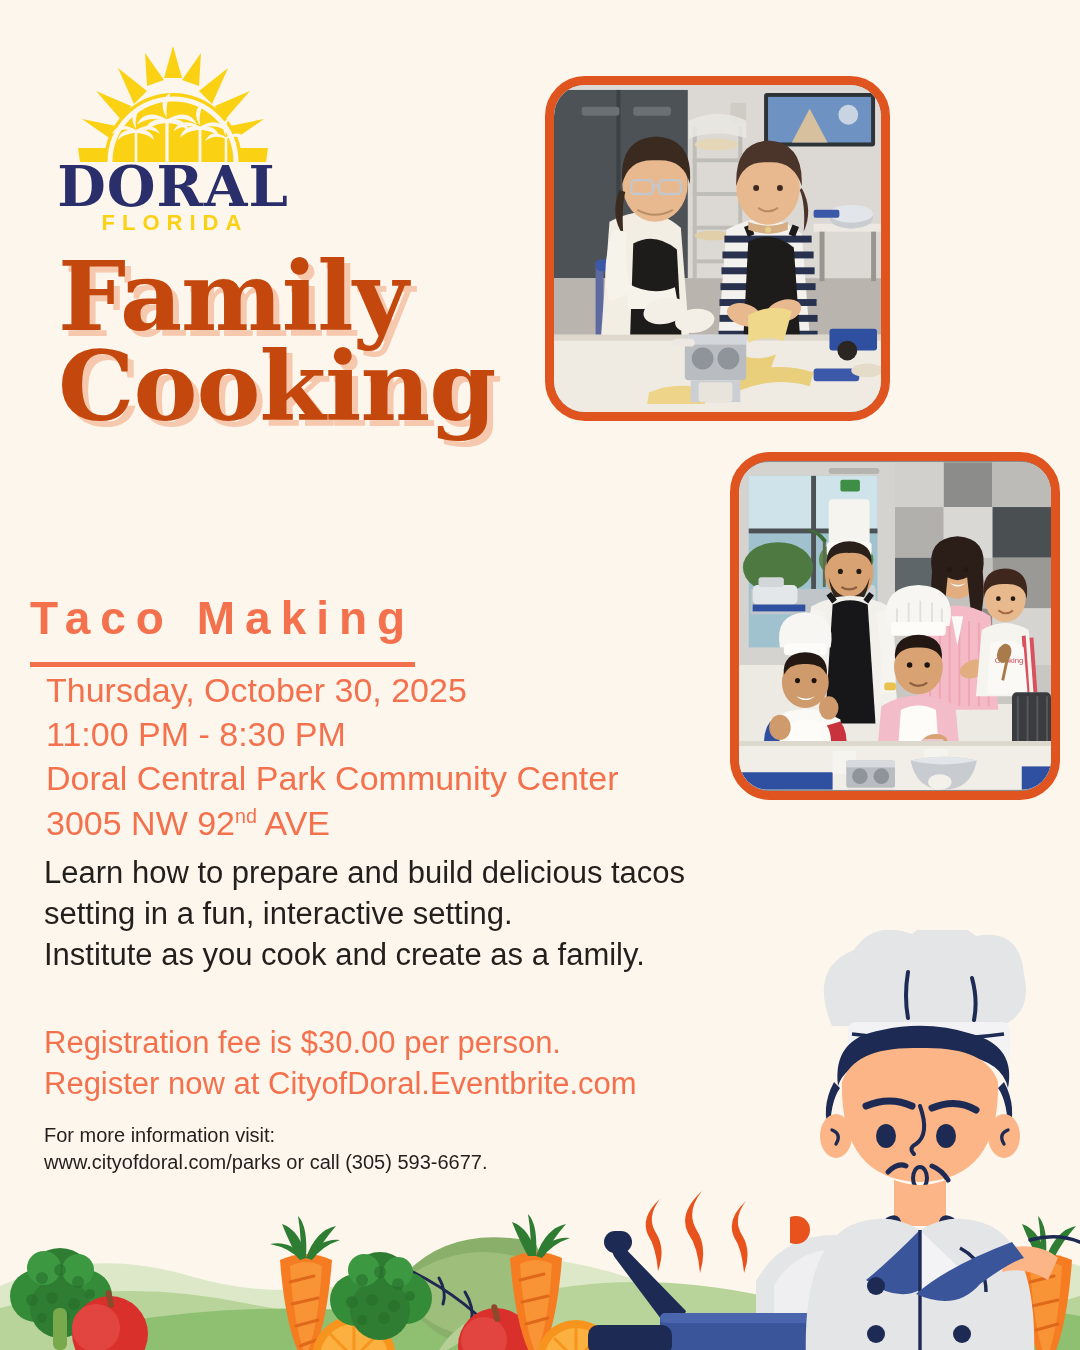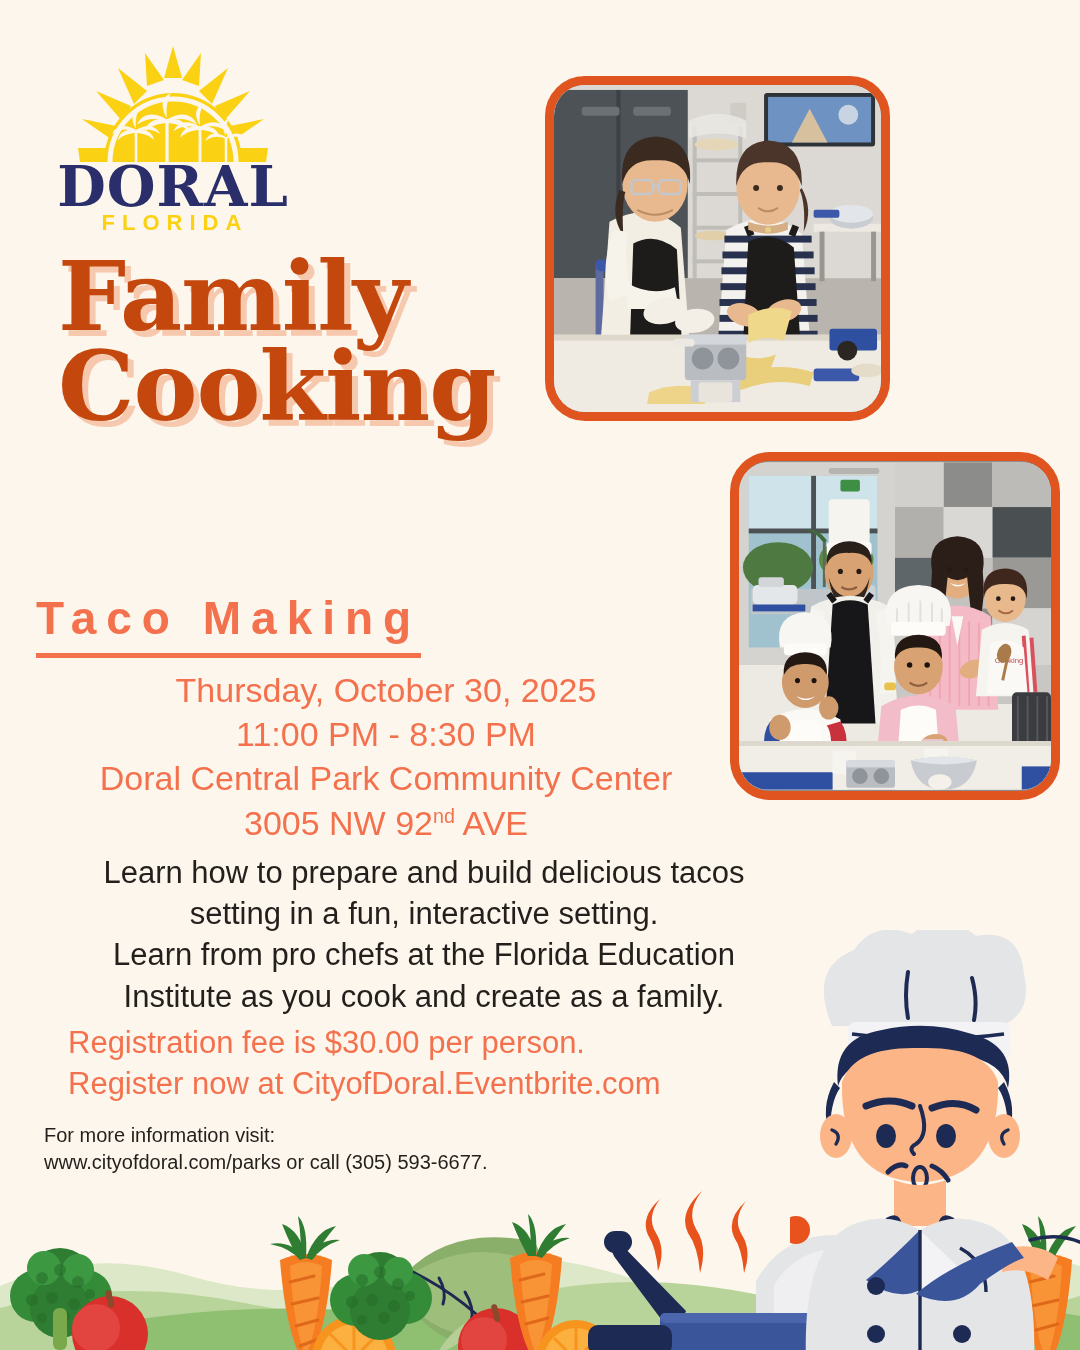"Taco Making" .subtitle { left: 36px -> 30px; padding-bottom: 11px -> 20px }
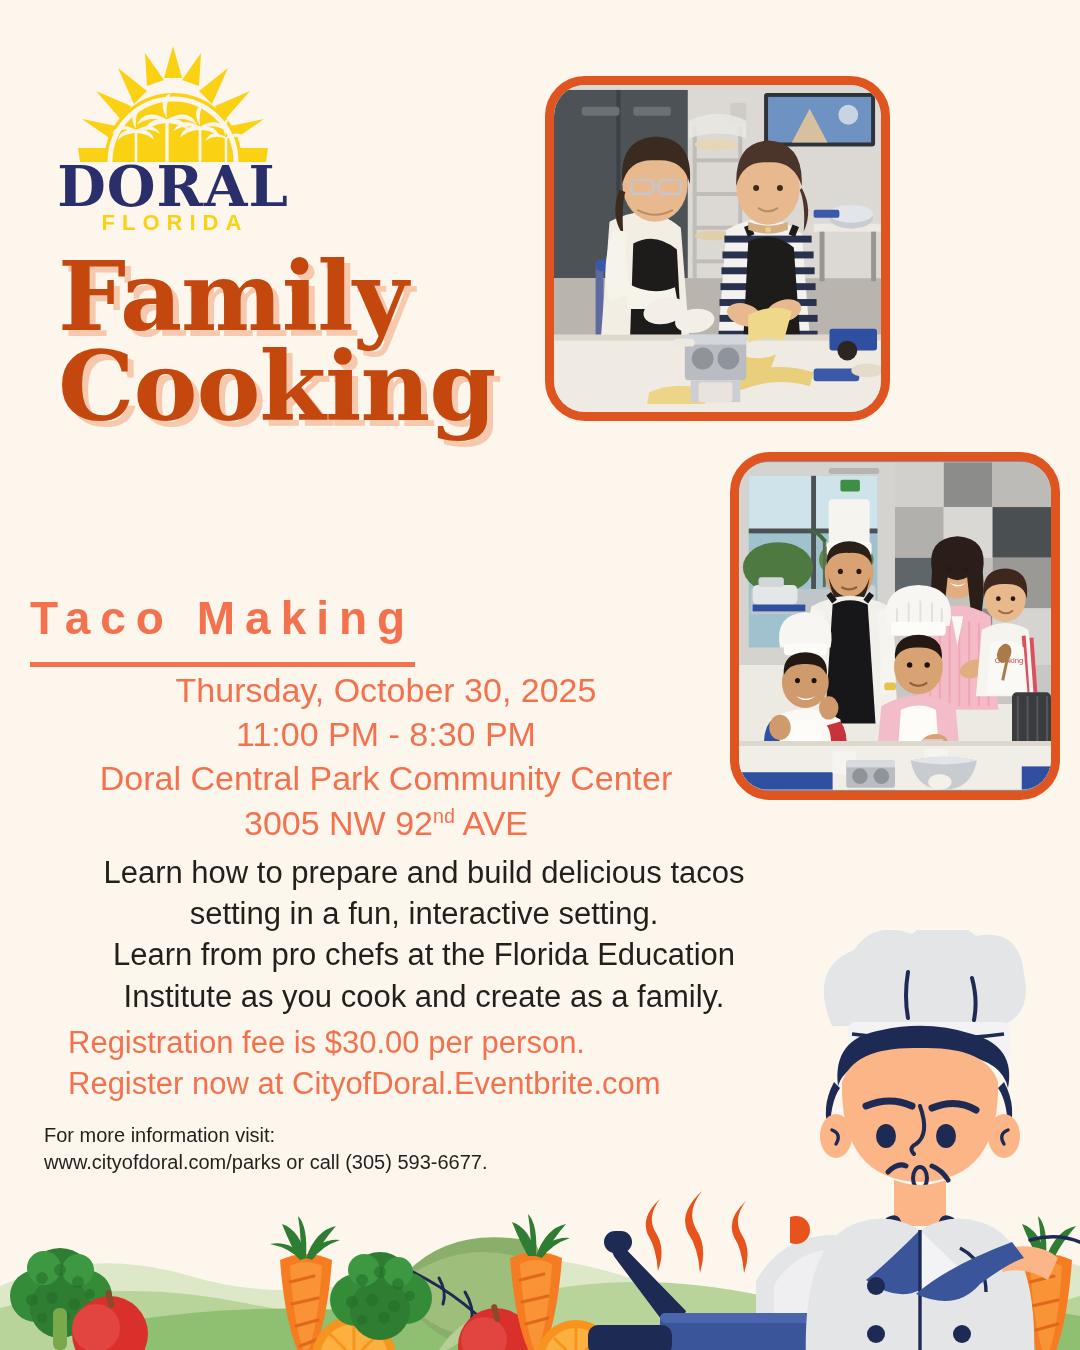"Thursday, October 30, 2025" .details .ln { text-align: center -> none }
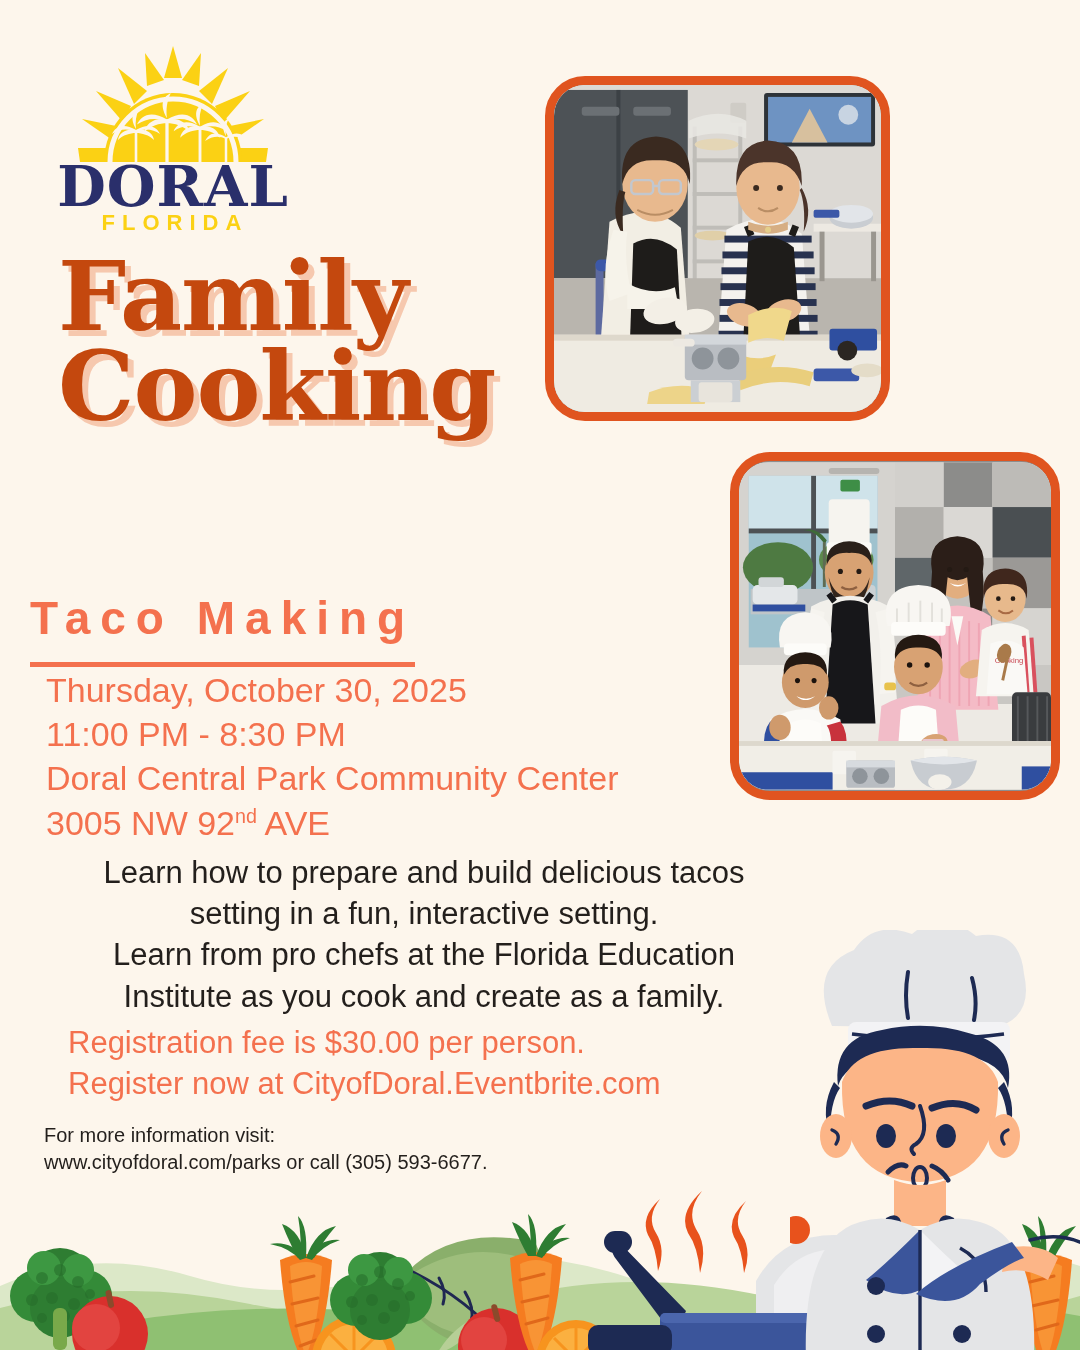"Learn how to prepare and" .body-copy { text-align: center -> none }
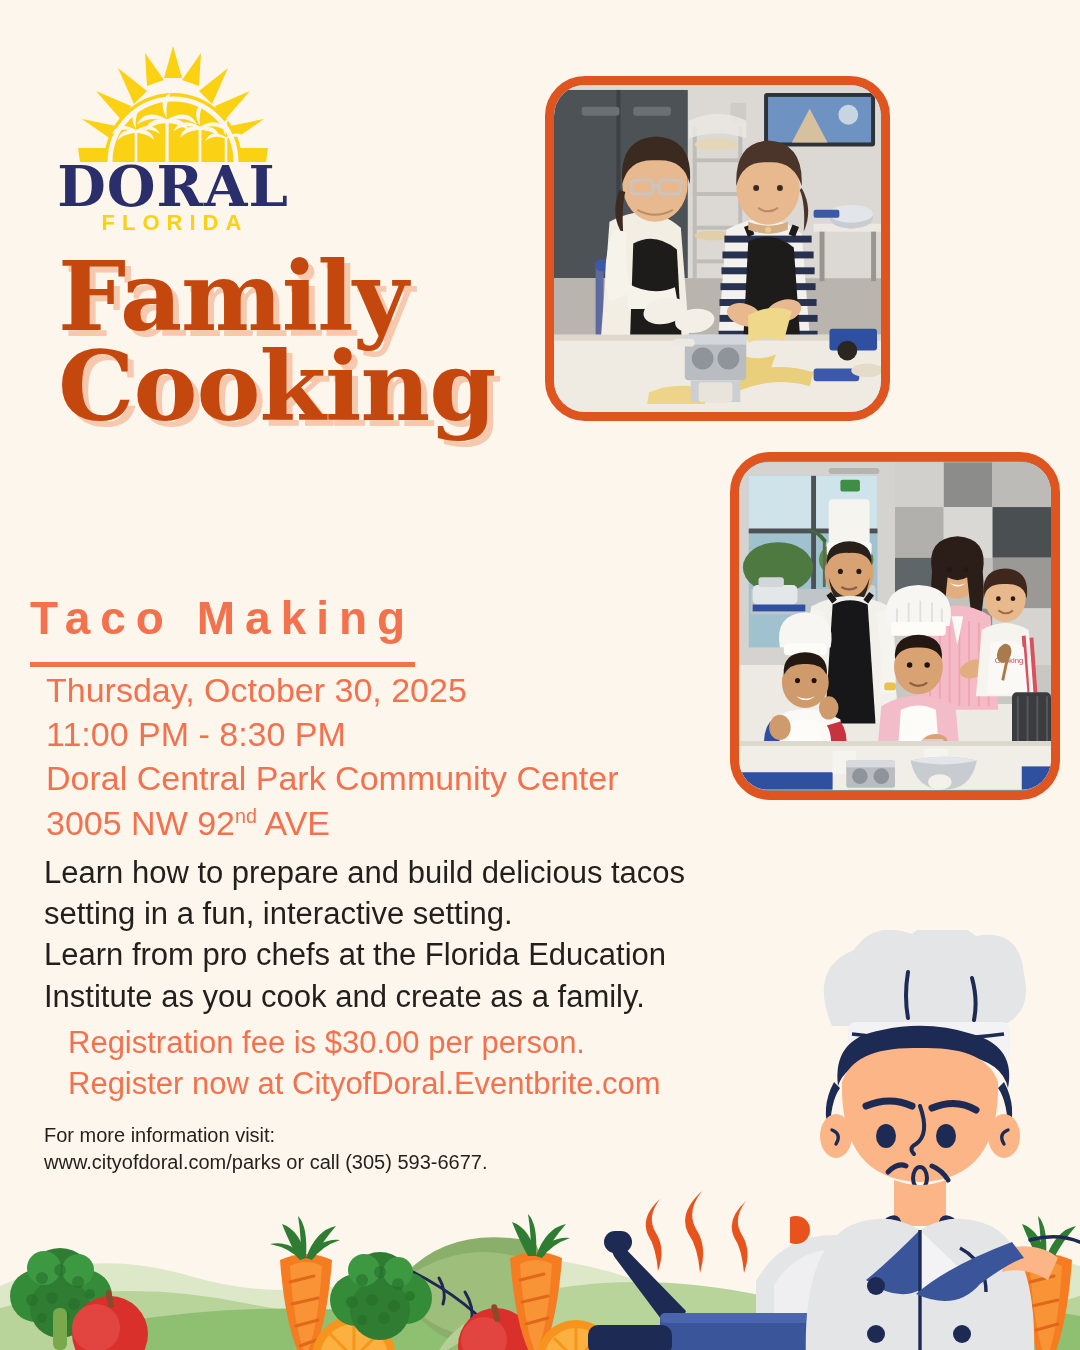"Learn from pro chefs at" span.ln { html: <span>Learn from pro chefs at the Florida Education</span> -> none }
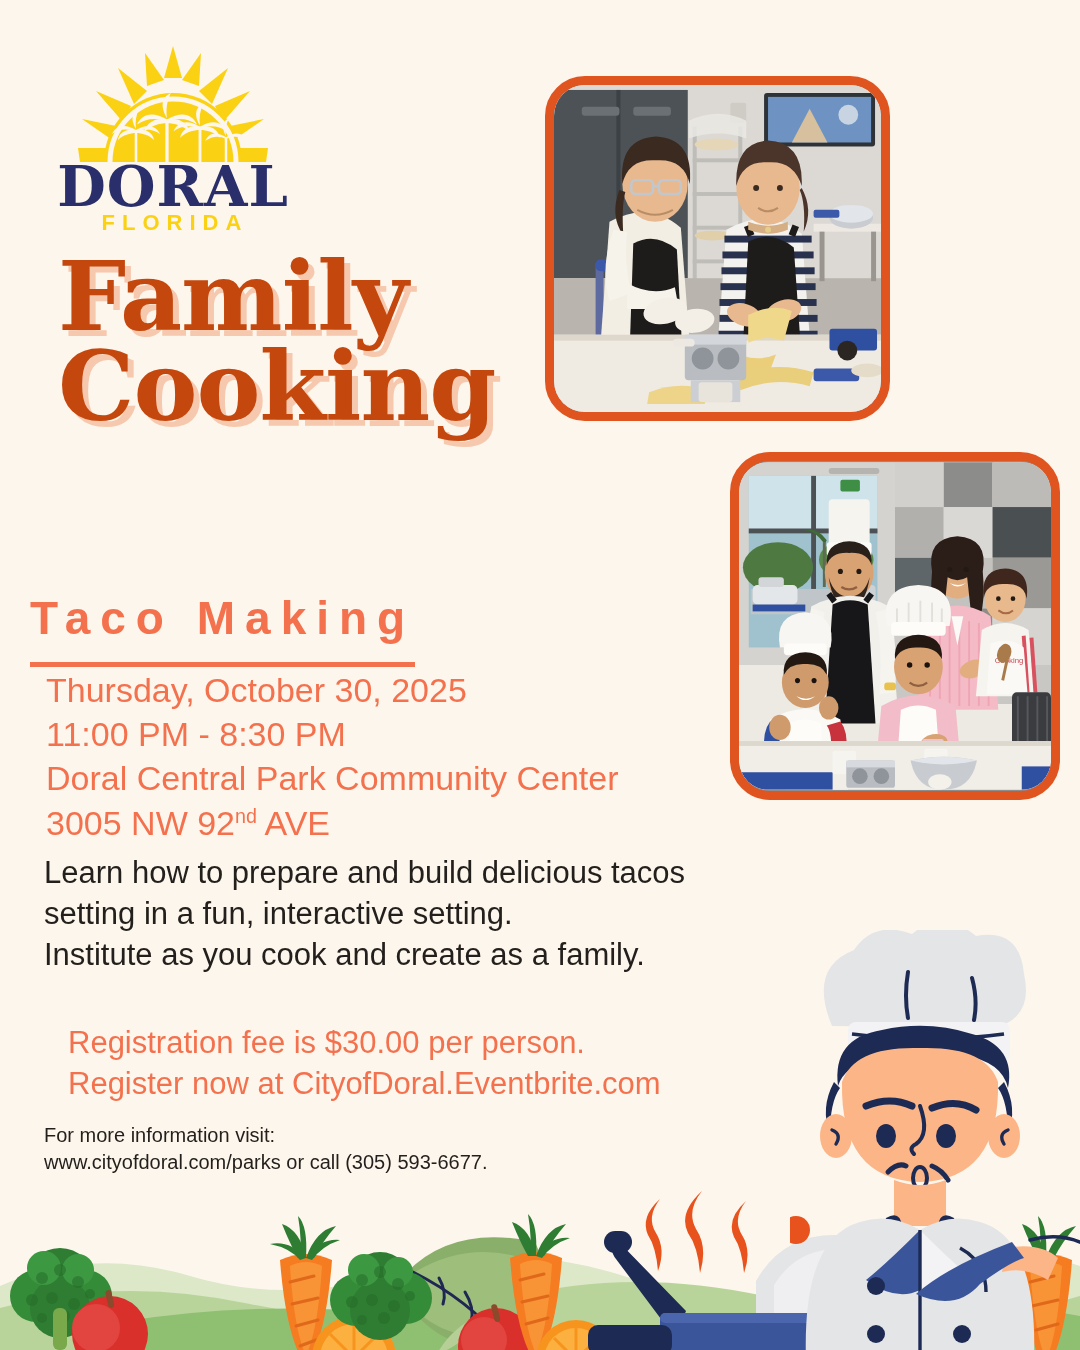"Registration fee is $30.00 per" .register .ln { margin-left: 24px -> none }
